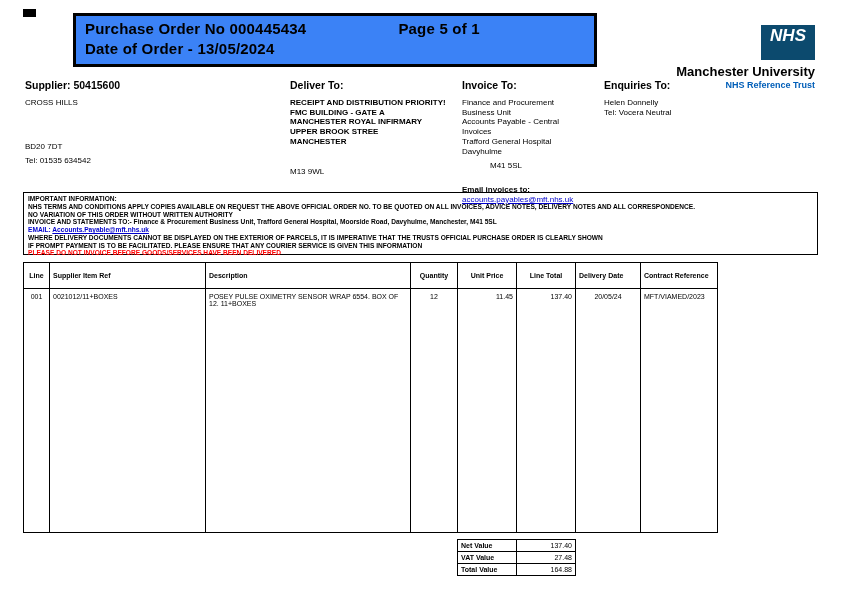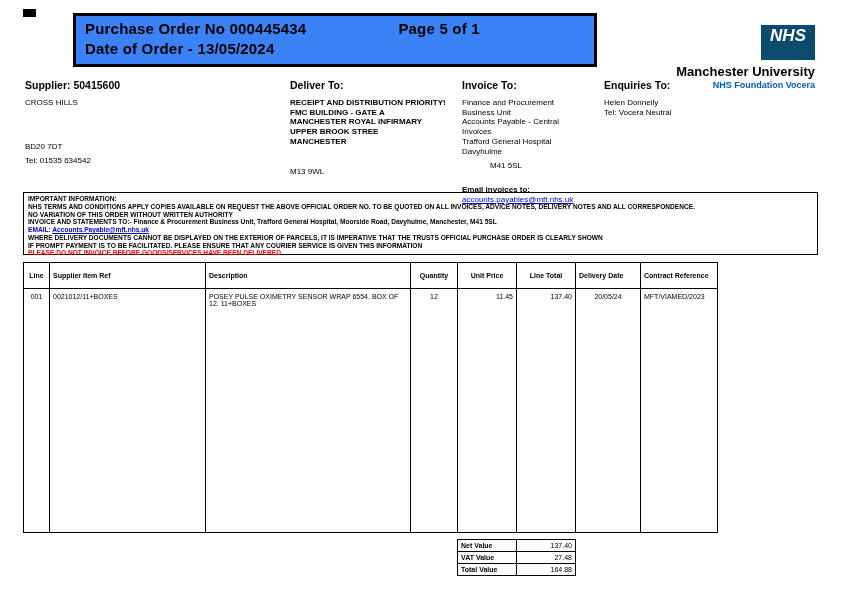"NHS Foundation Vocera" div.org-subtitle { text: Foundation Vocera -> Reference Trust }
